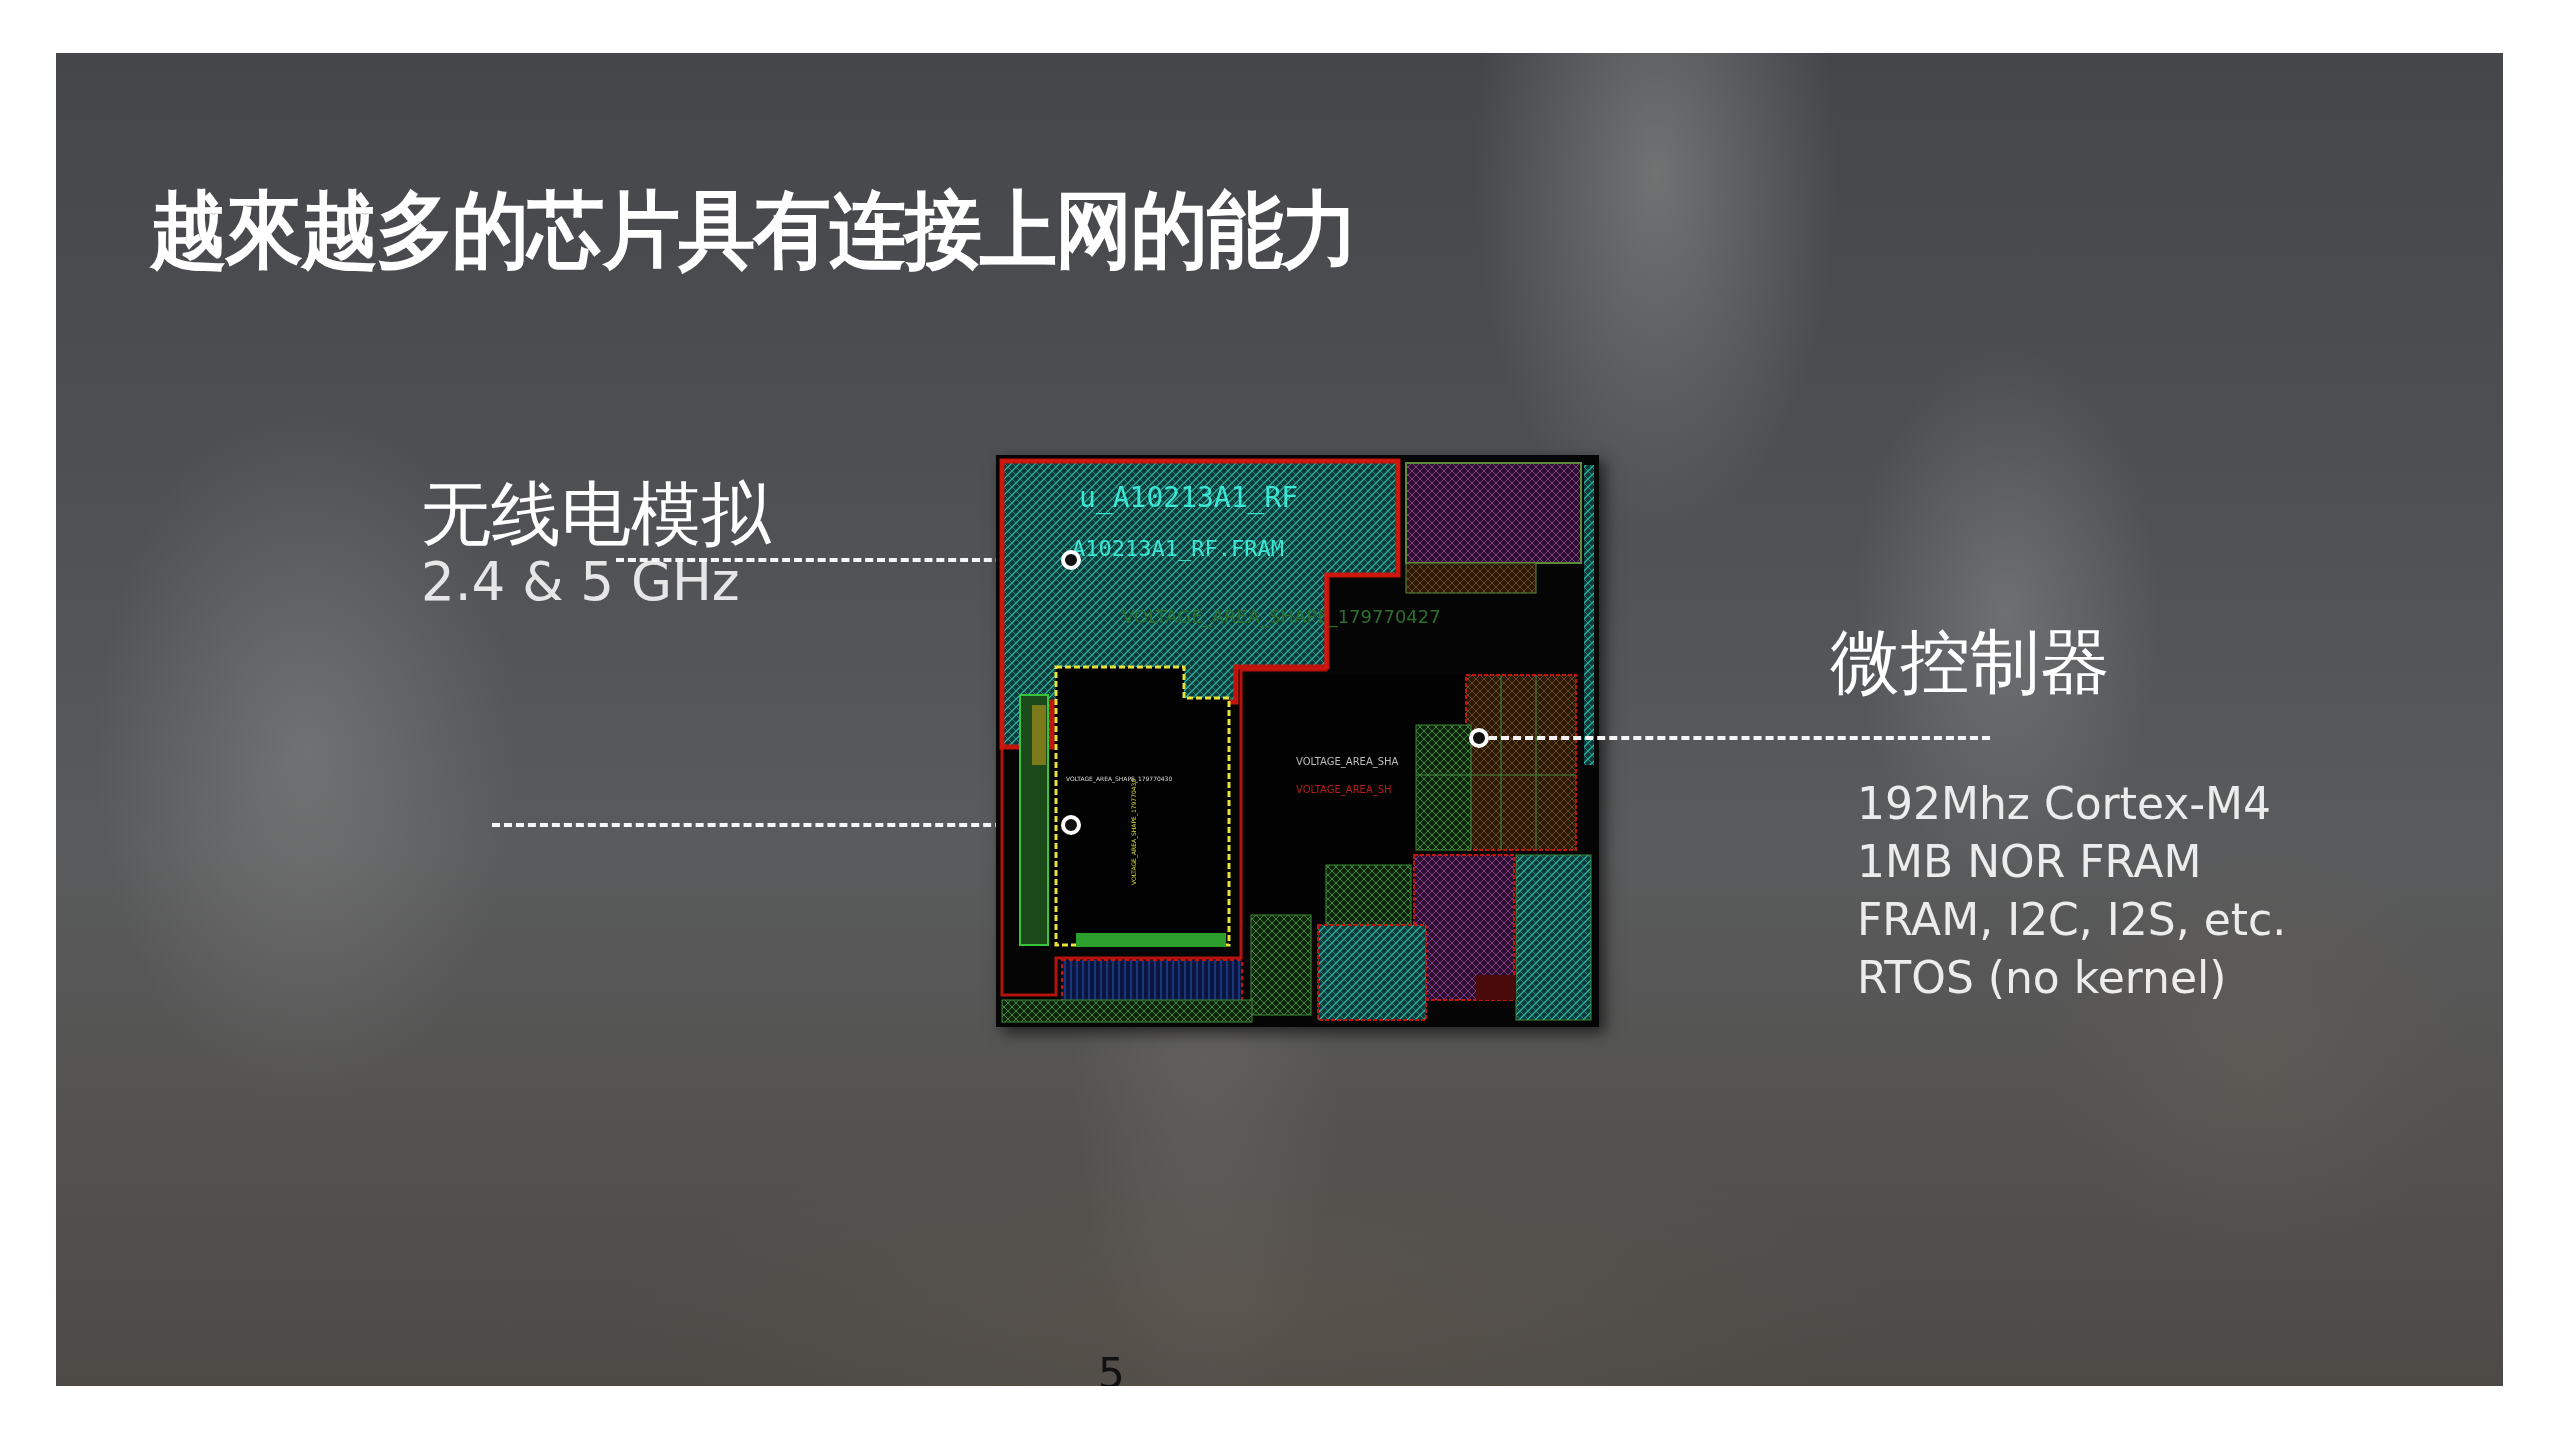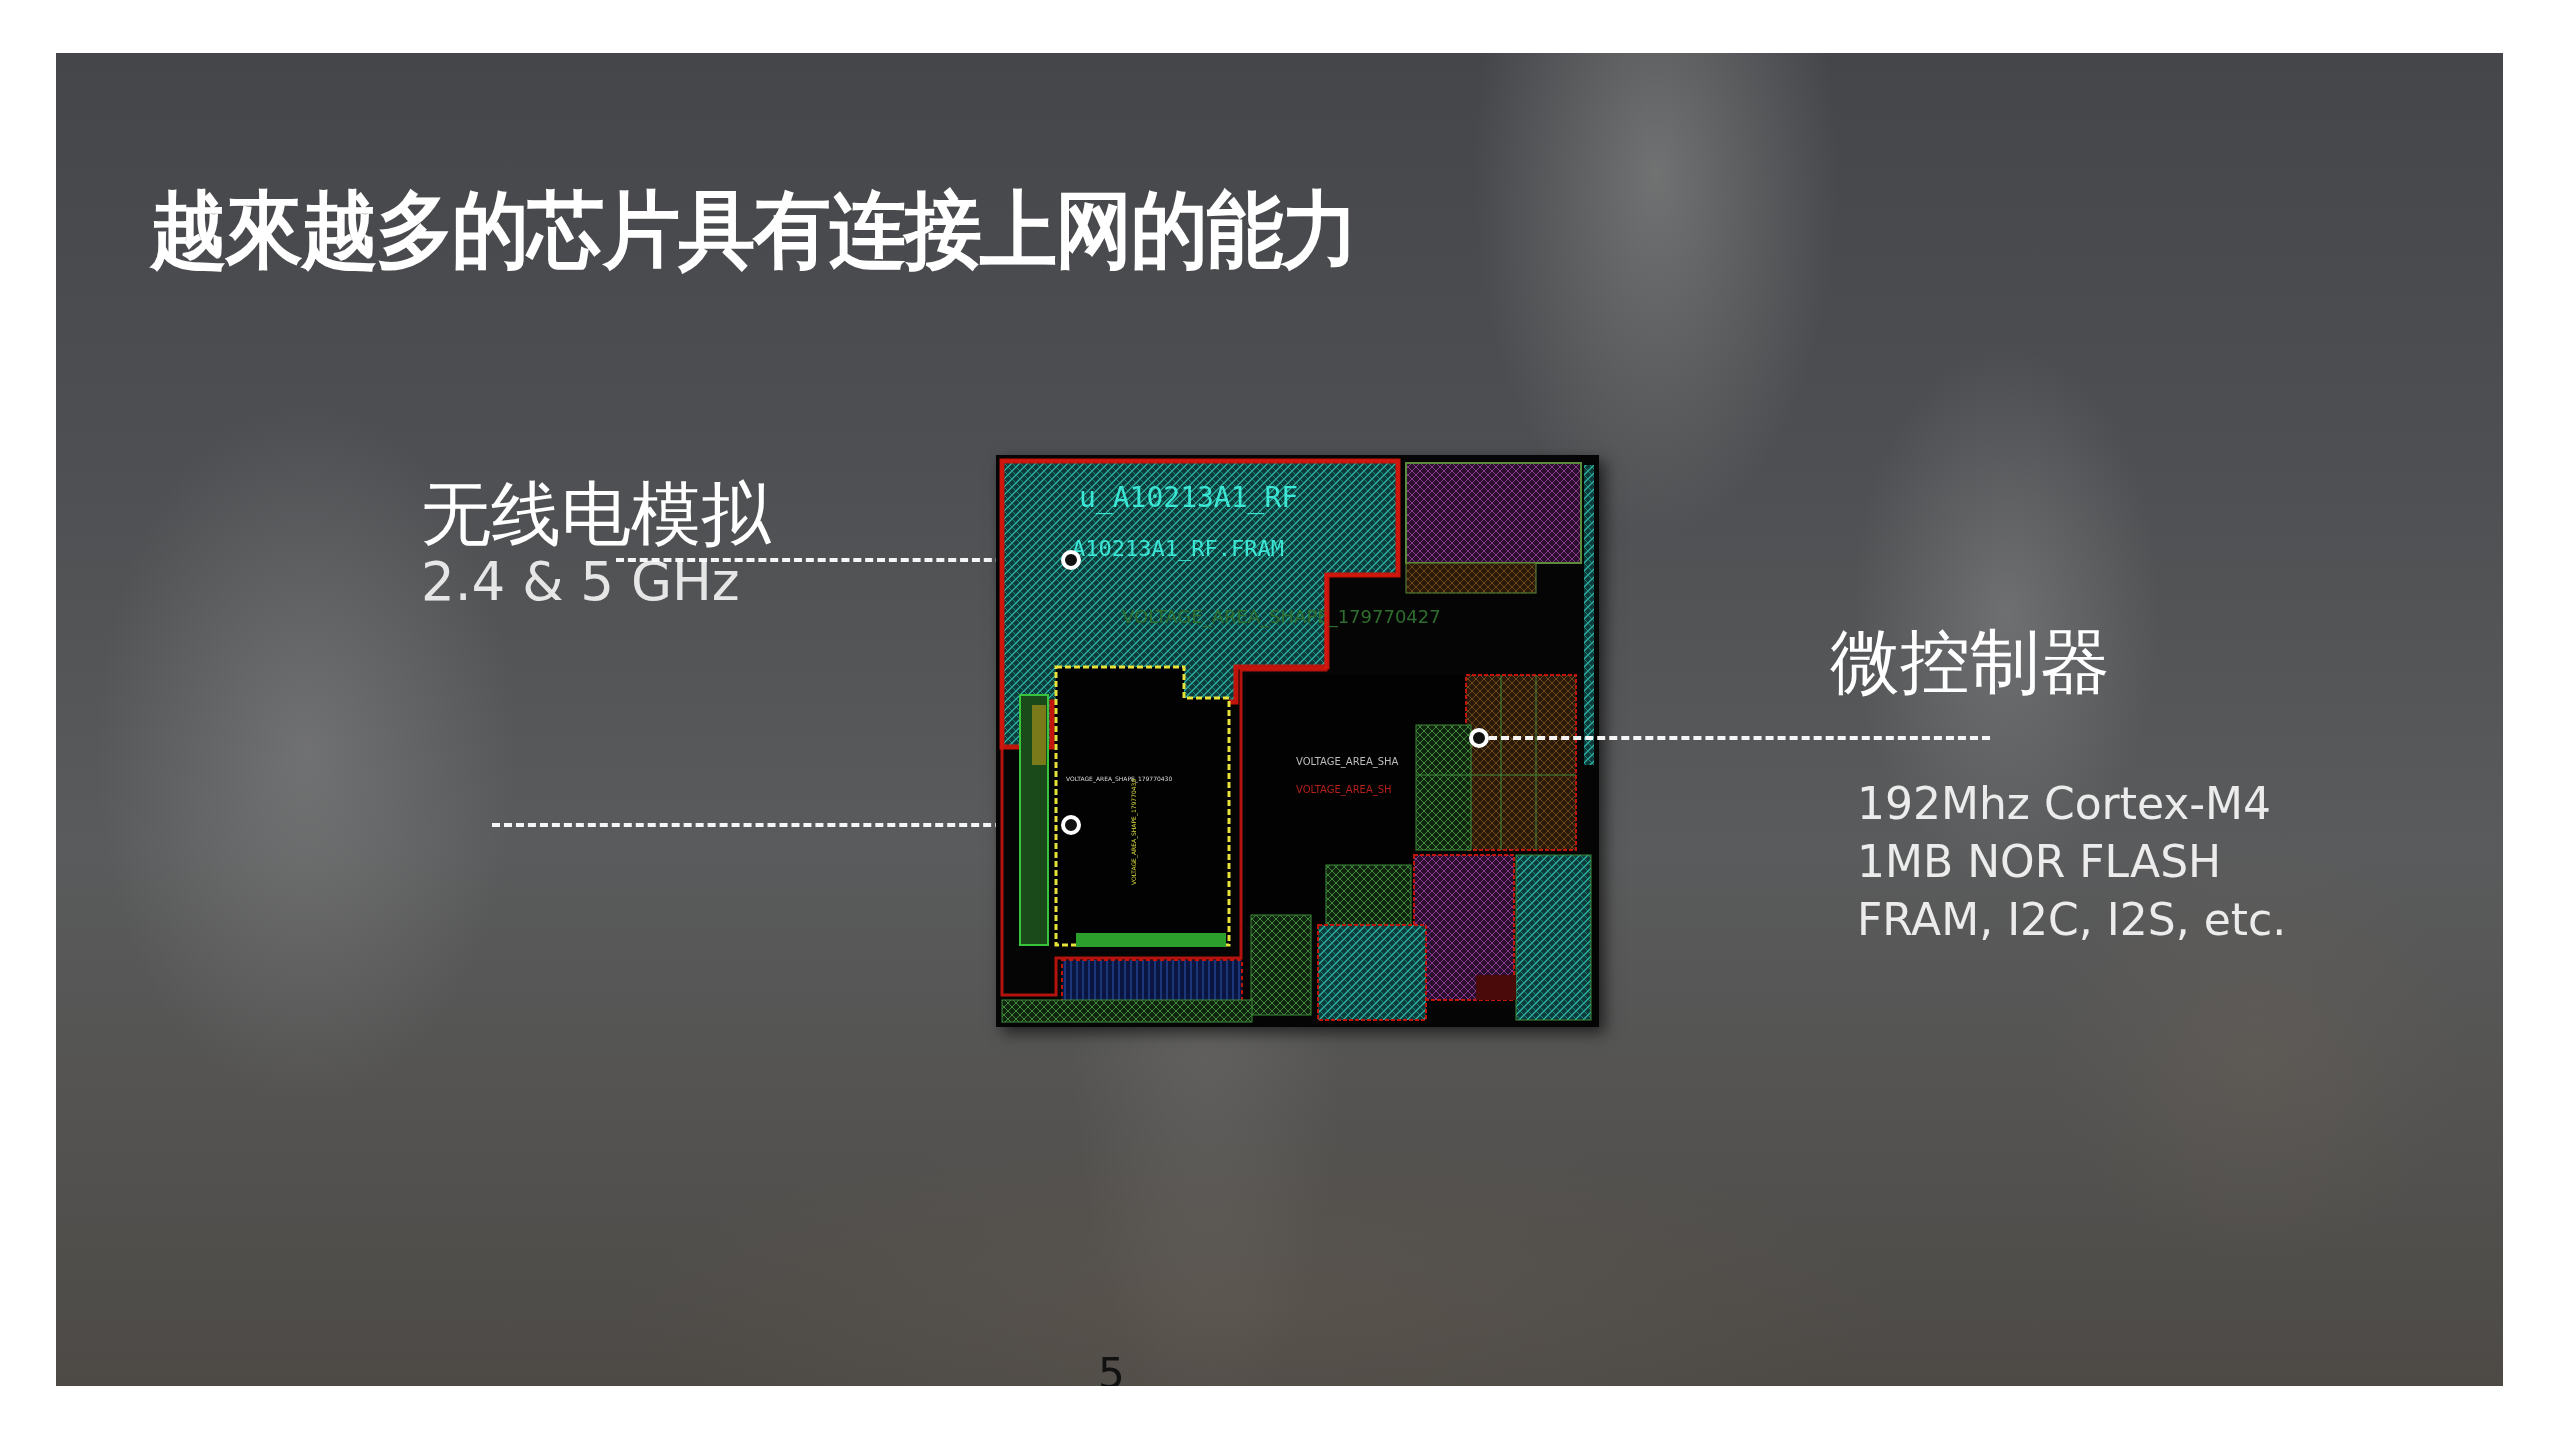"1MB NOR FLASH" li { text: FLASH -> FRAM }
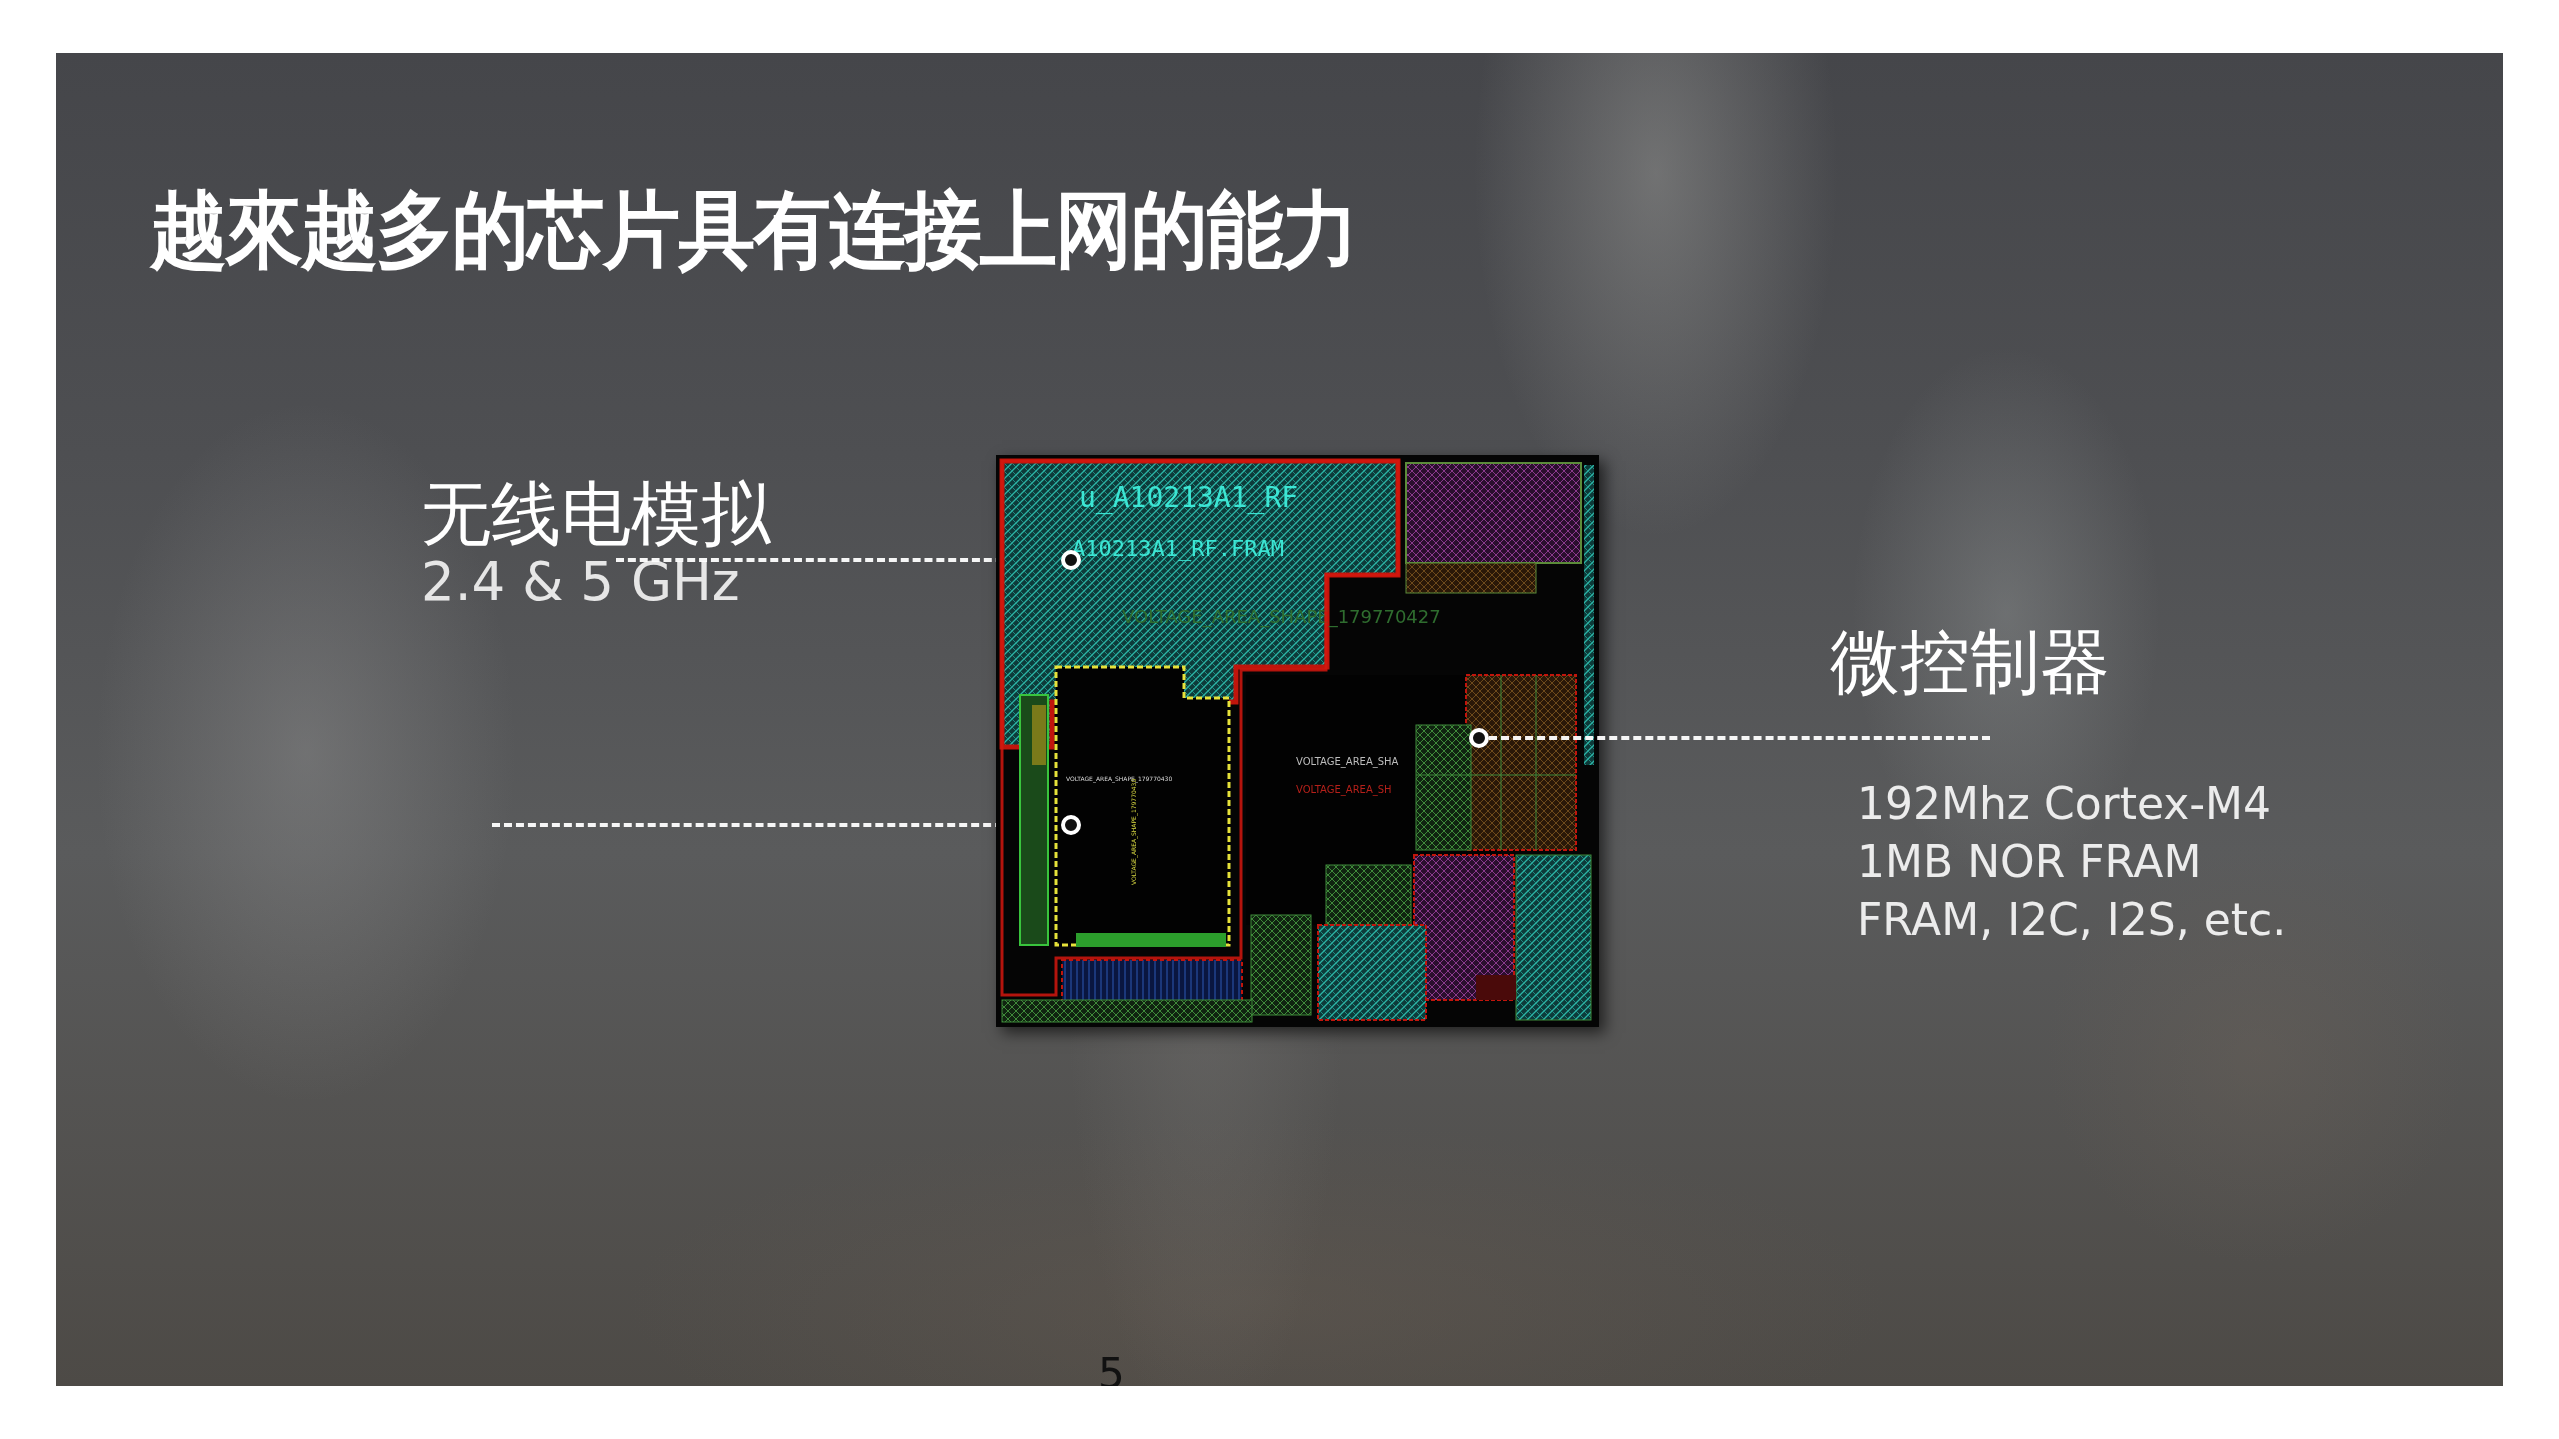"RTOS (no kernel)" li { html: none -> <li>RTOS (no kernel)</li> }
